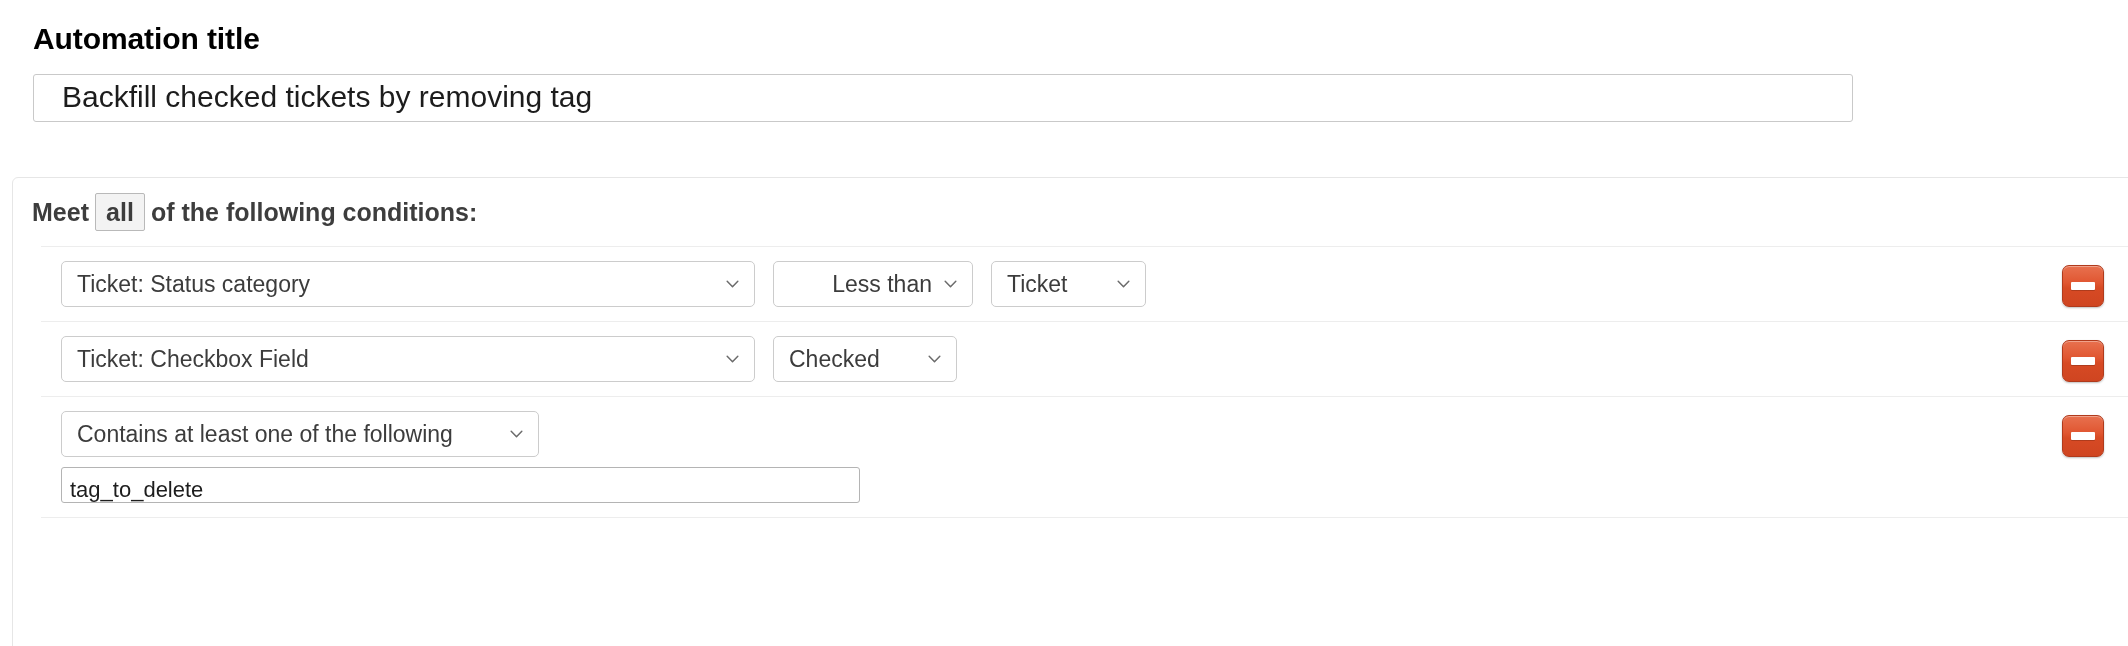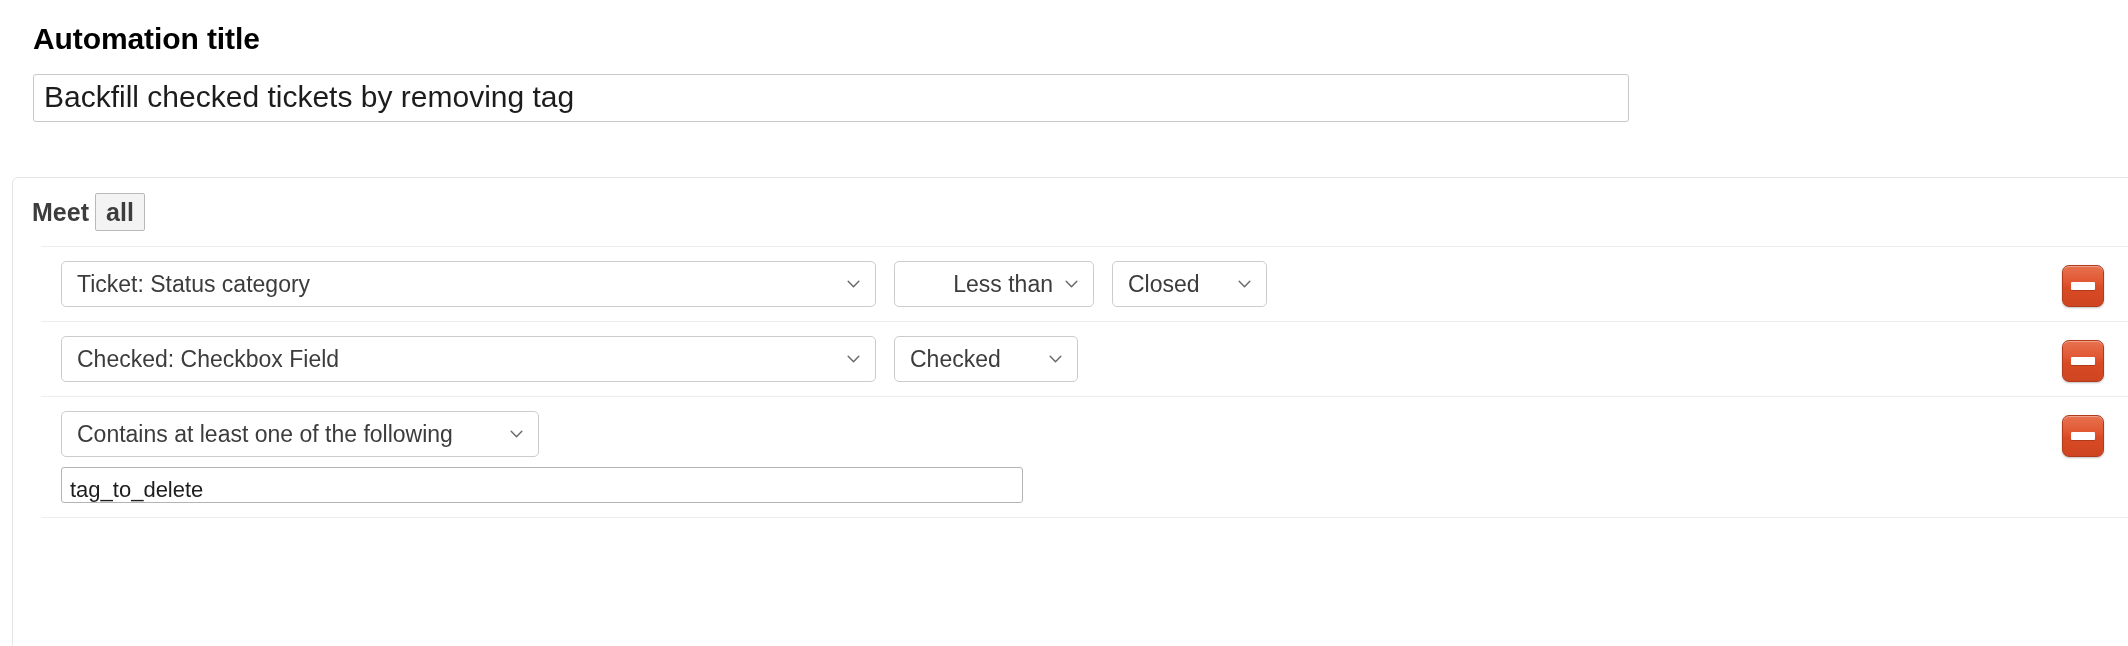"Backfill checked tickets by removing" .title-input { padding: 2px 10px 4px 10px -> 2px 10px 4px 28px; width: 1596px -> 1820px }
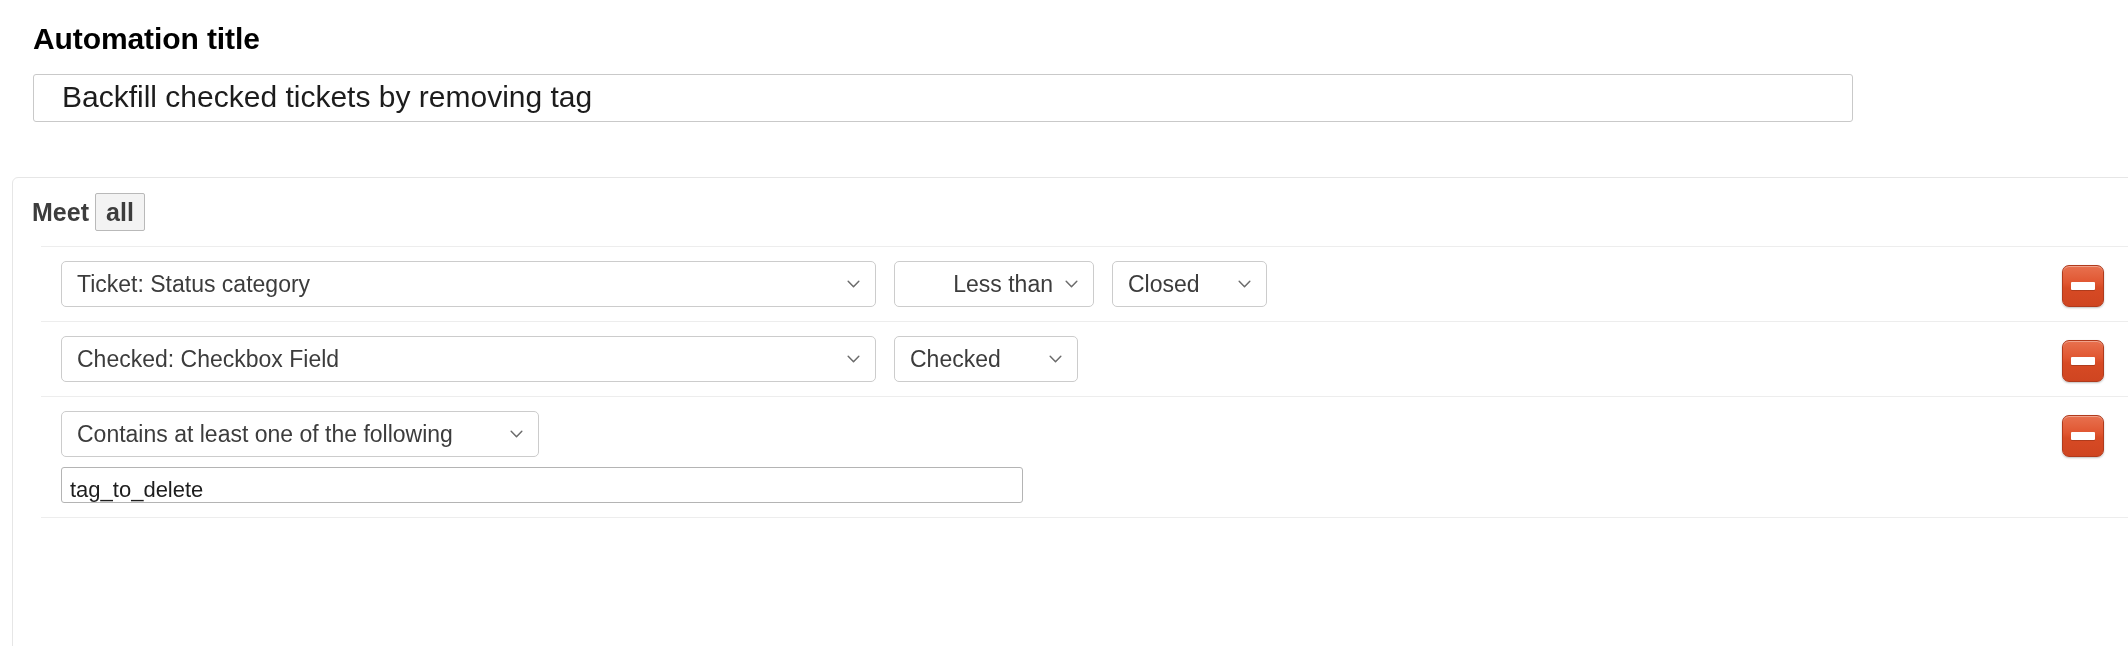"of the following conditions:" span.word { html: none -> <span>of the following conditions:</span> }
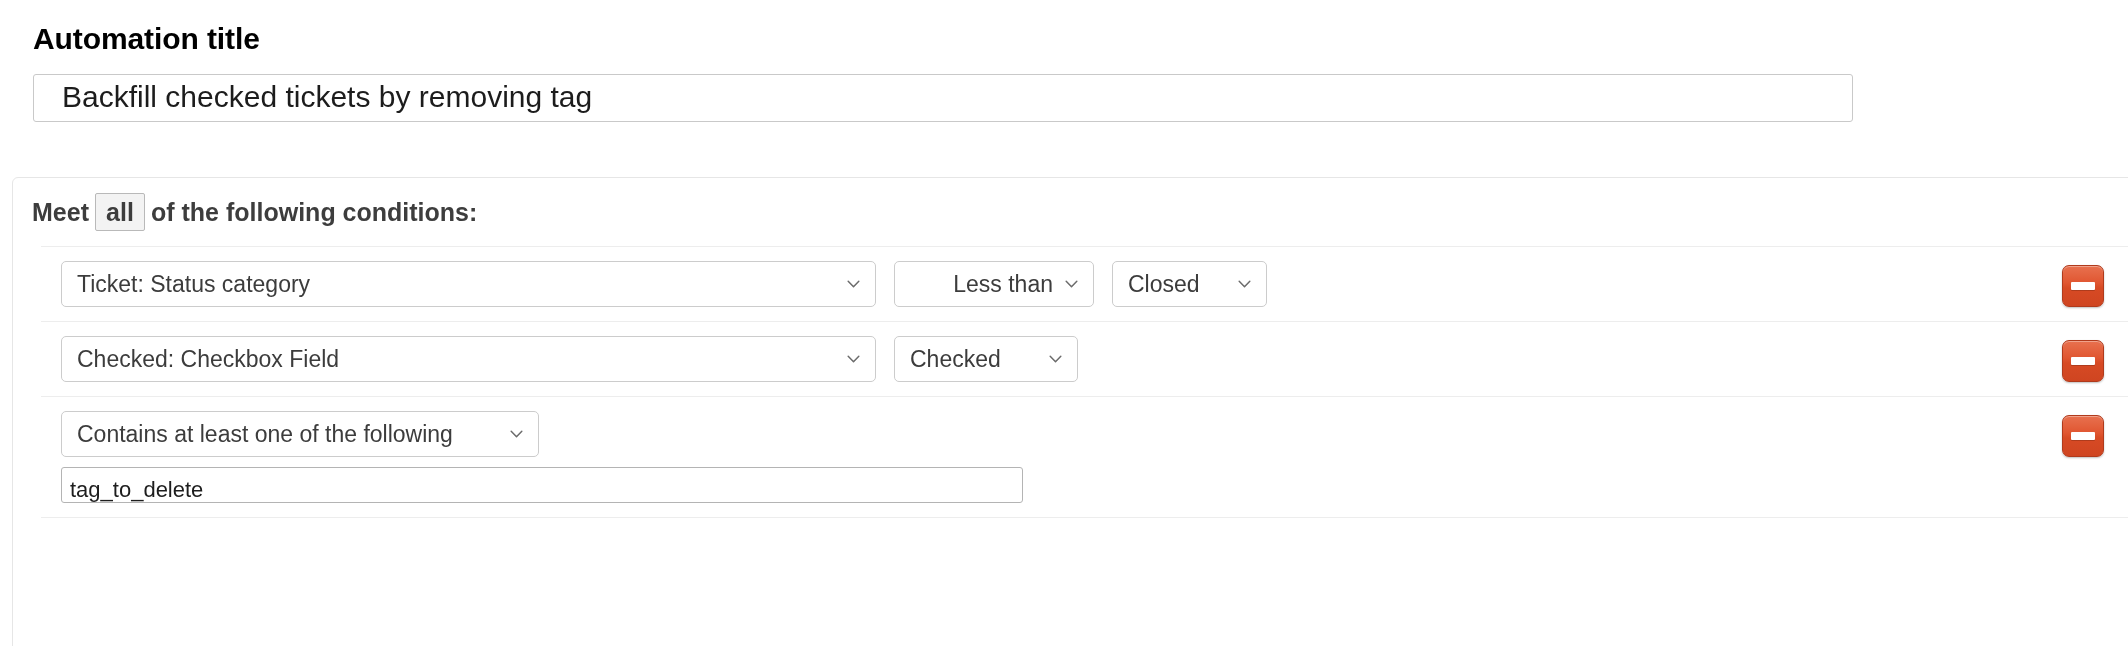"Ticket: Status category" .sel-field { width: 815px -> 694px }
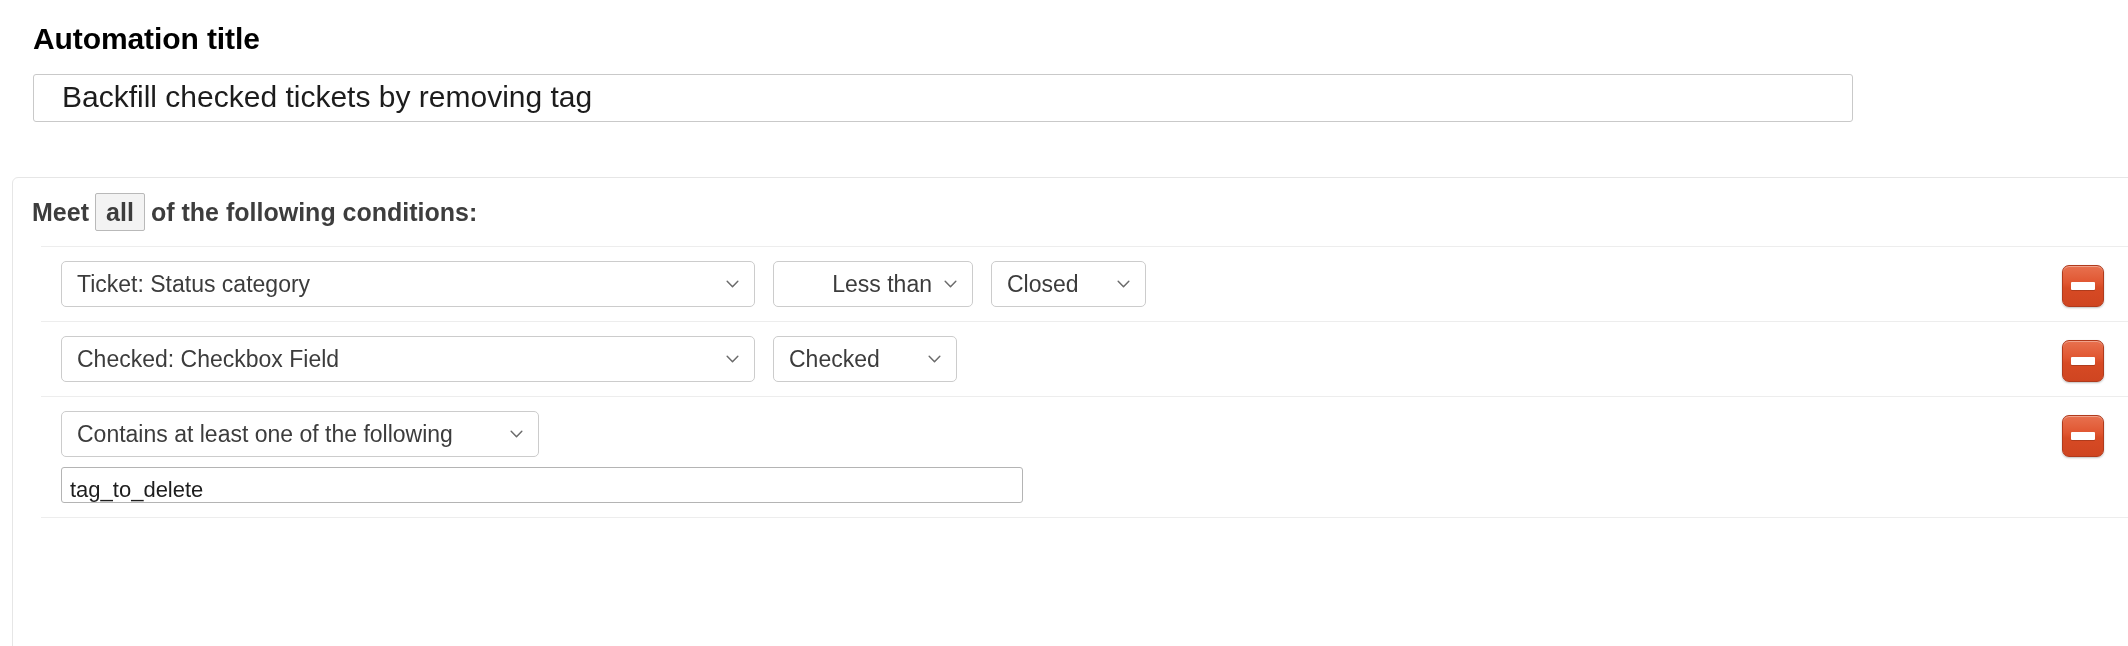"Closed" span { text: Closed -> Ticket }
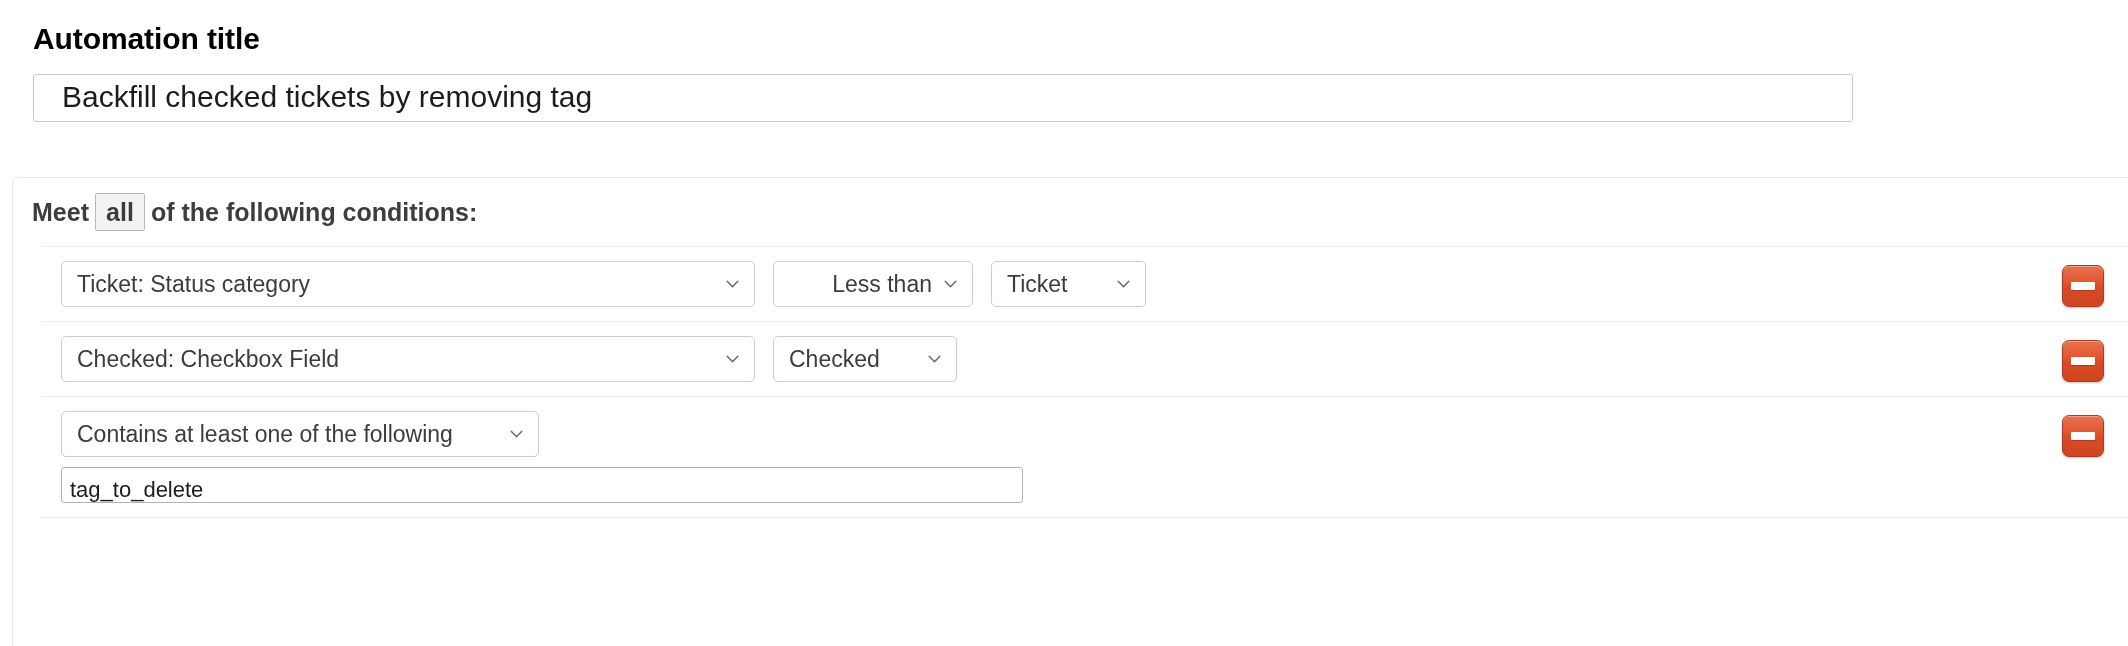"Checked: Checkbox Field" span { text: Checked -> Ticket }
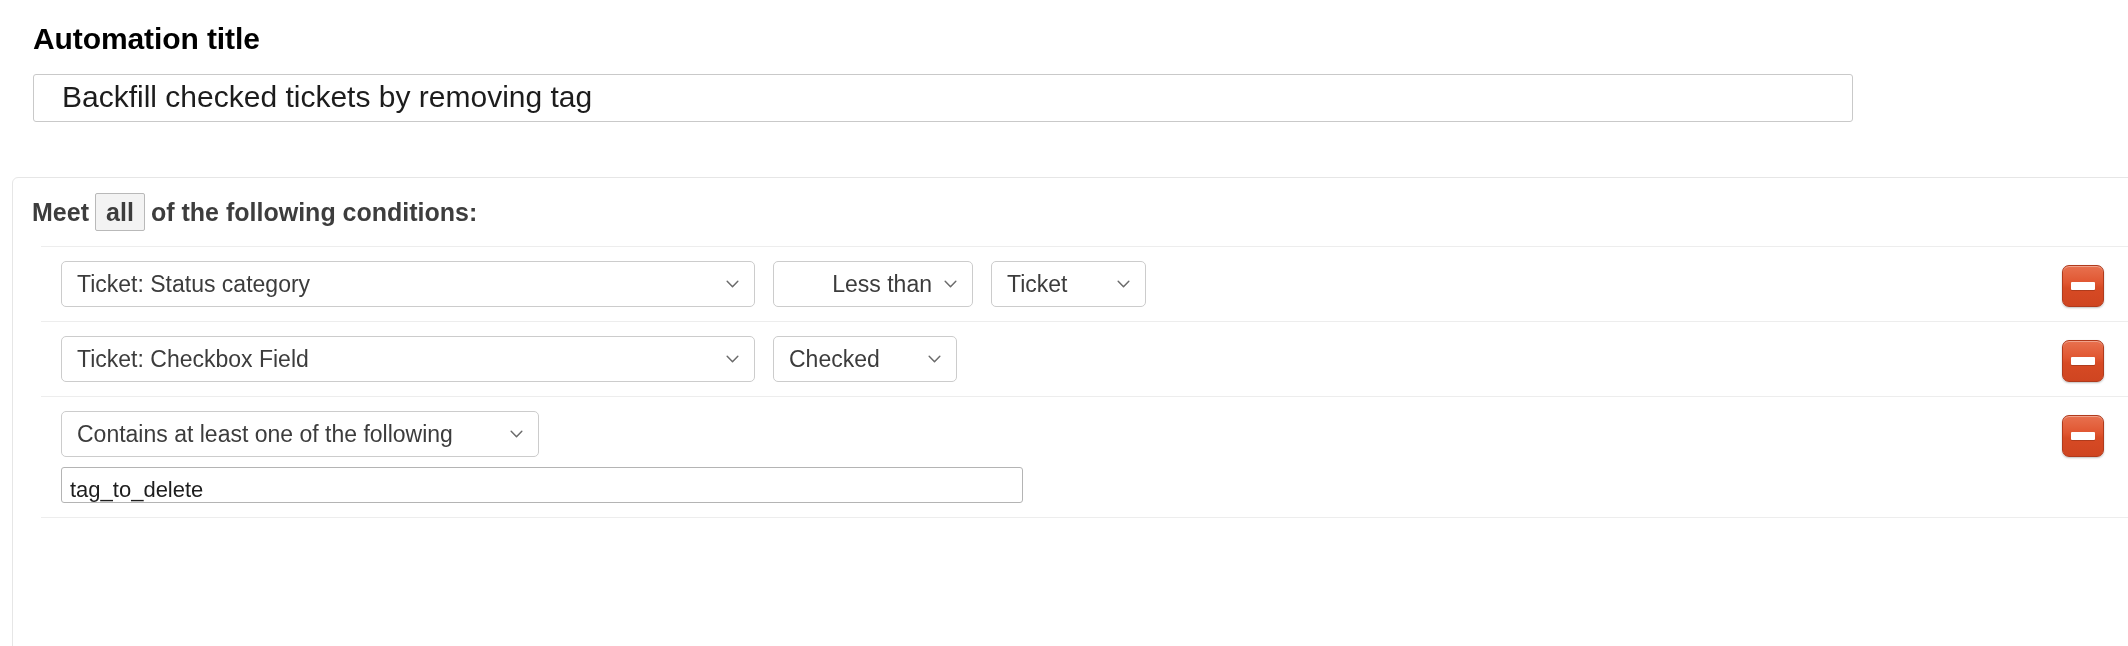"tag_to_delete" .tag-input { width: 962px -> 799px }
